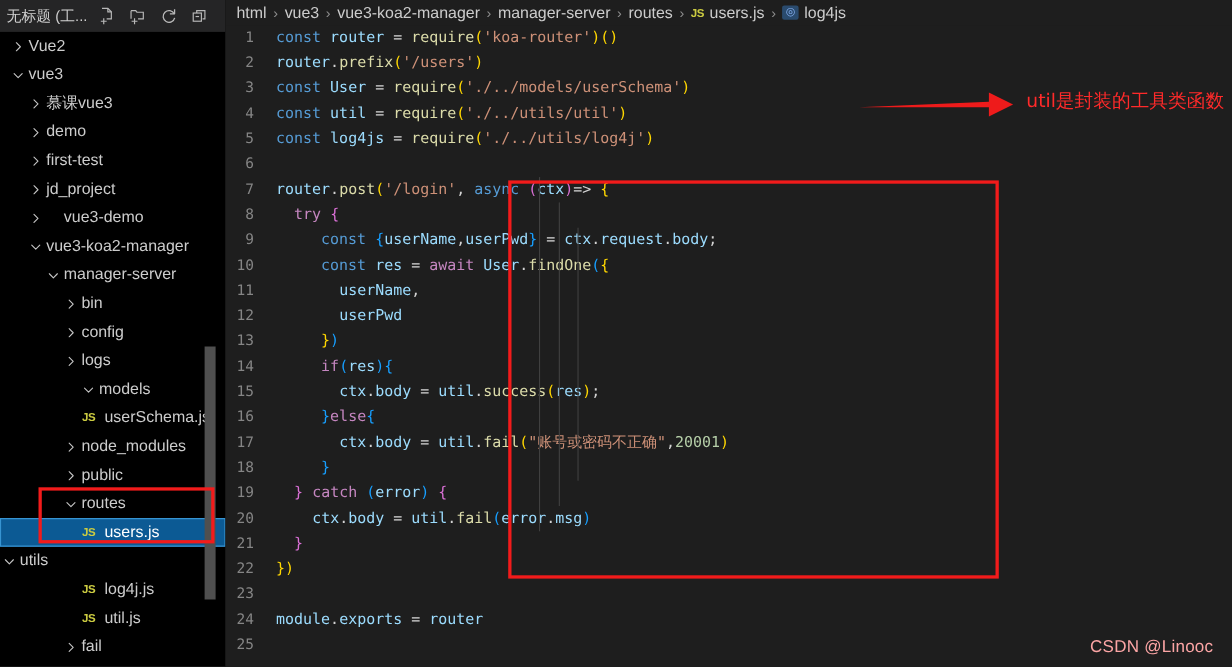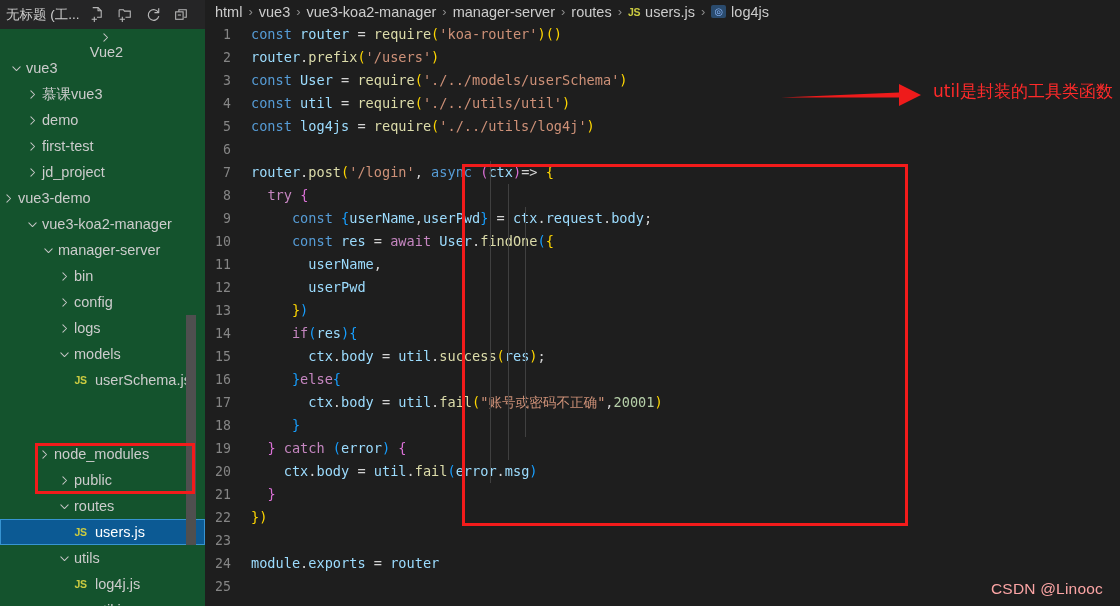"无标题 (工..." .sidebar { background: #14532d -> #000000 }
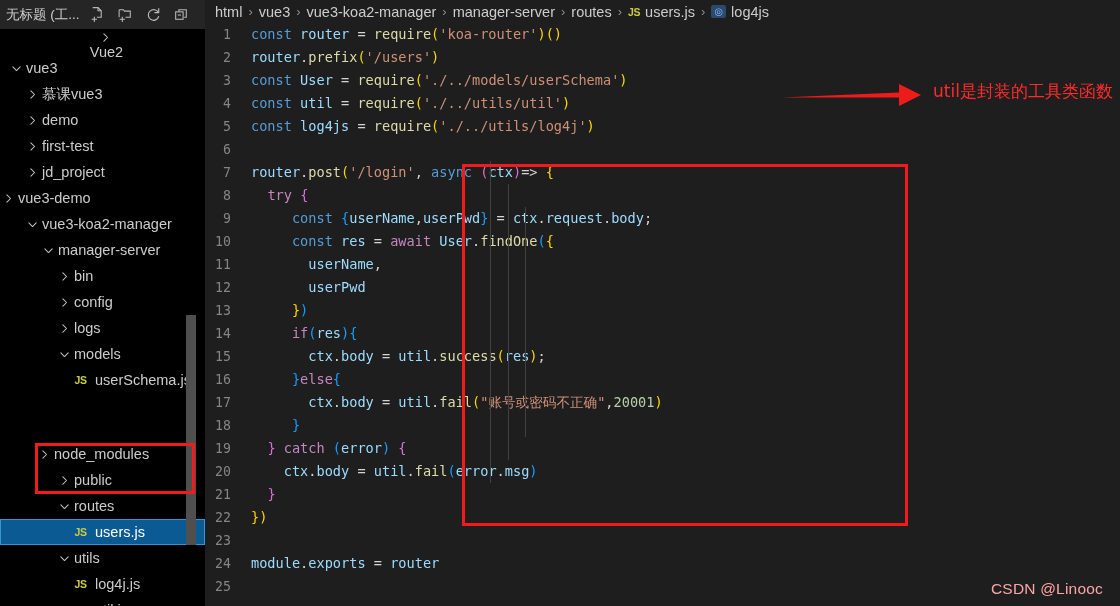"Vue2" div.row { flex-direction: column -> none }
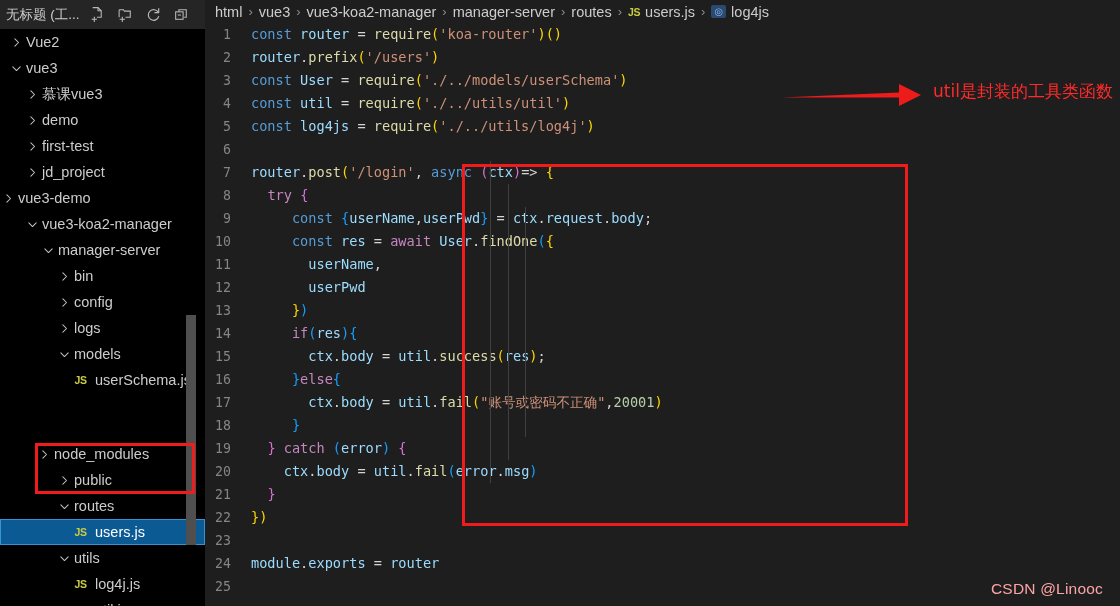"vue3-demo" div.row { gap: none -> 16px; padding-left: none -> 24px }
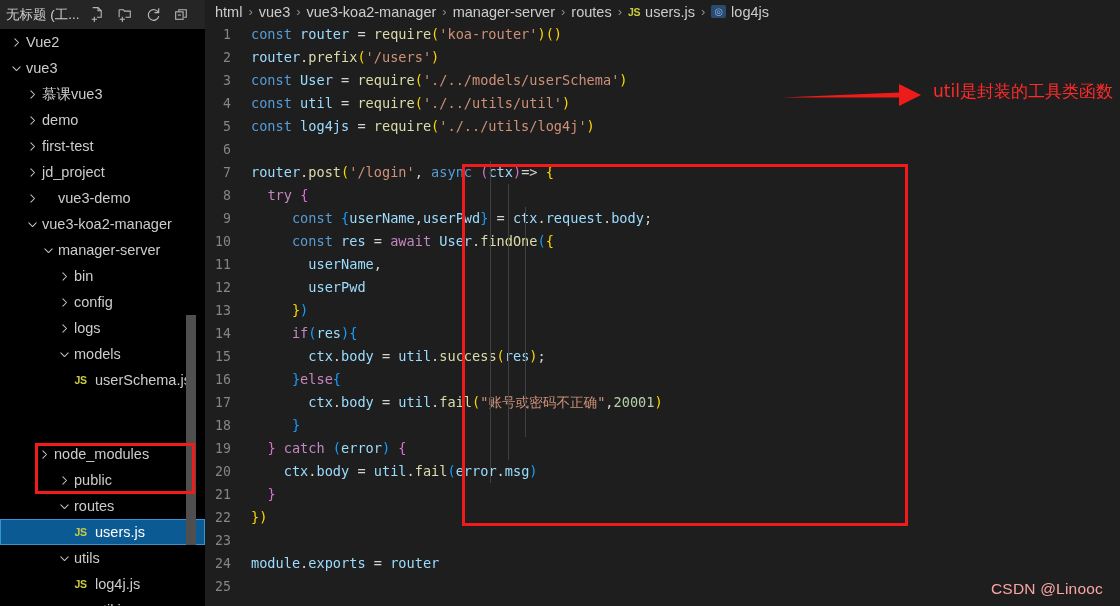"models" div.row { margin-left: none -> 16px }
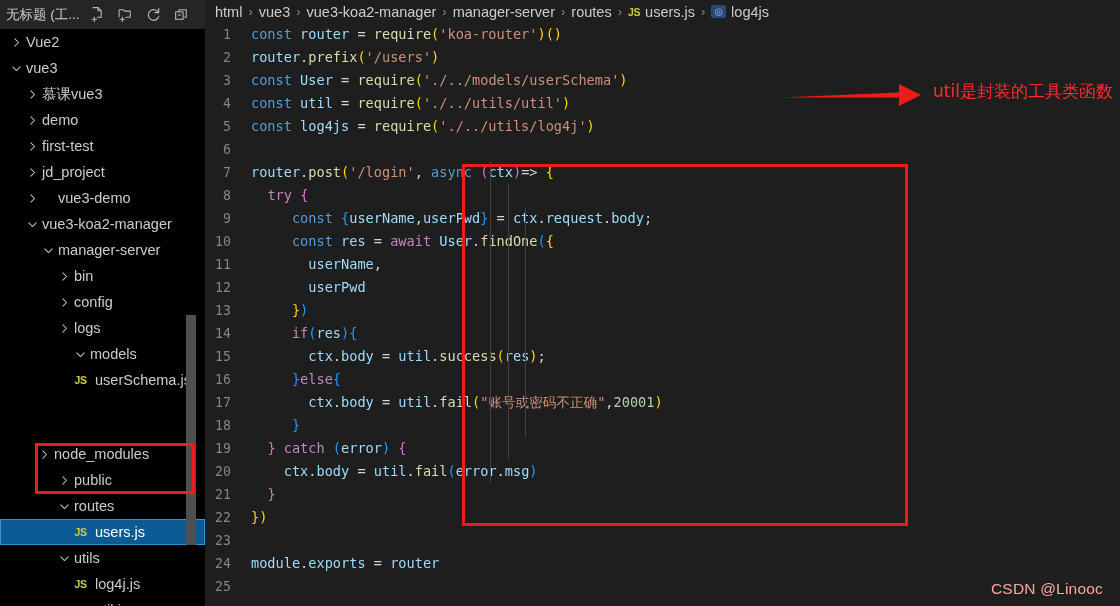"node_modules" div.row { margin-top: 48px -> none; padding-left: 36px -> 56px }
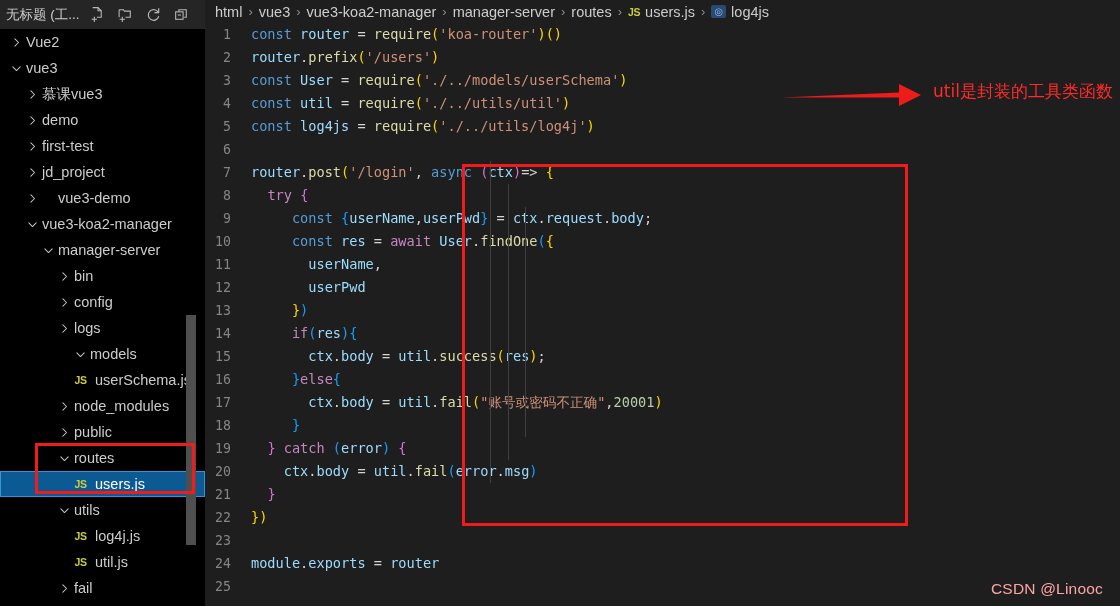"utils" div.row { padding-left: 56px -> none }
